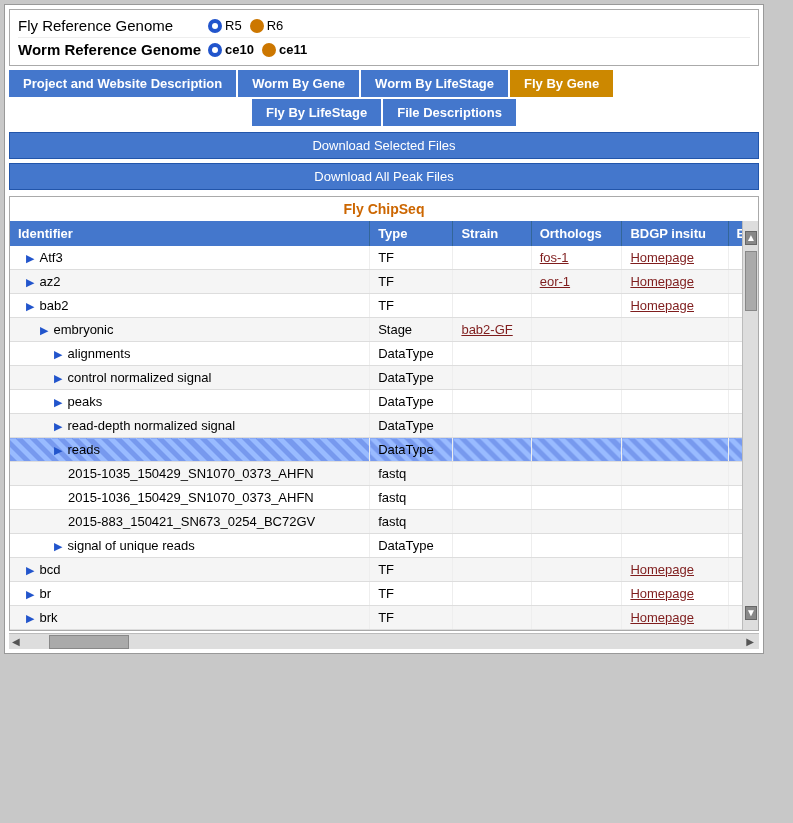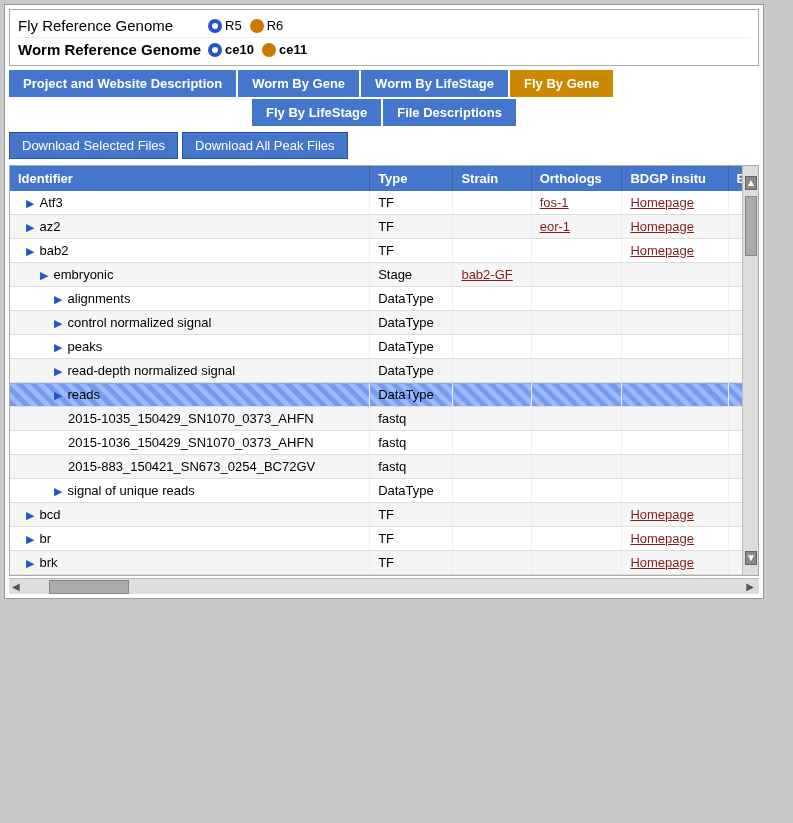"Download Selected Files" .action-row { flex-direction: none -> column }
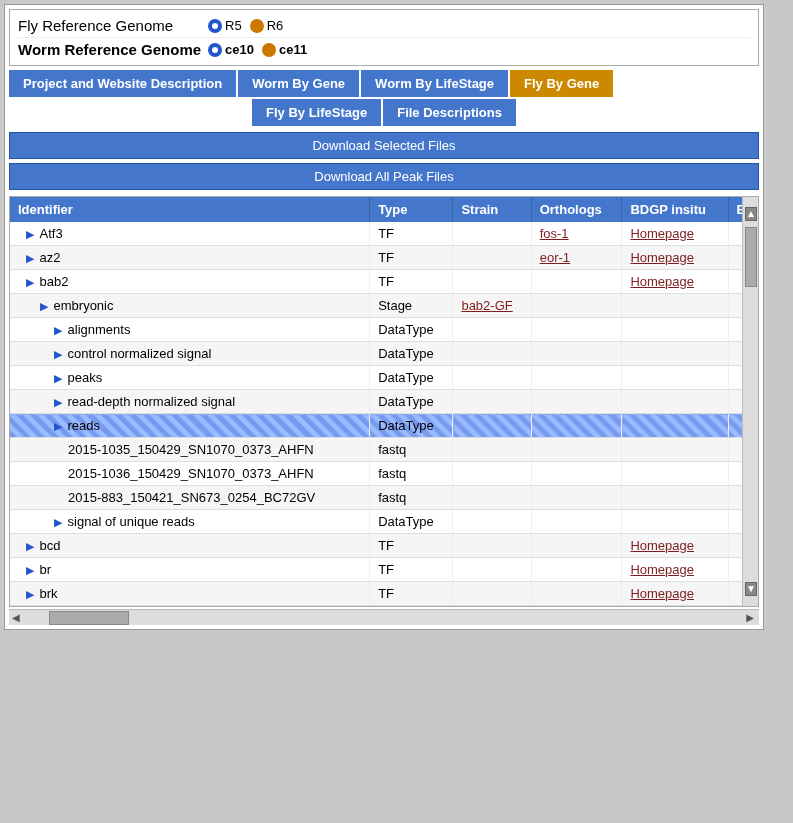"Fly ChipSeq" div.table-title { html: none -> <div>Fly ChipSeq</div> }
